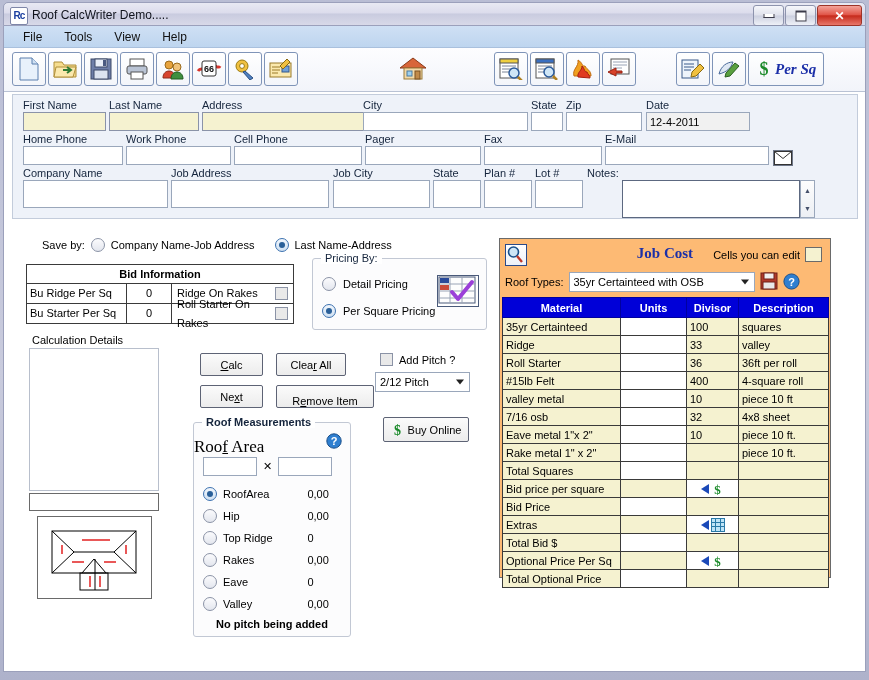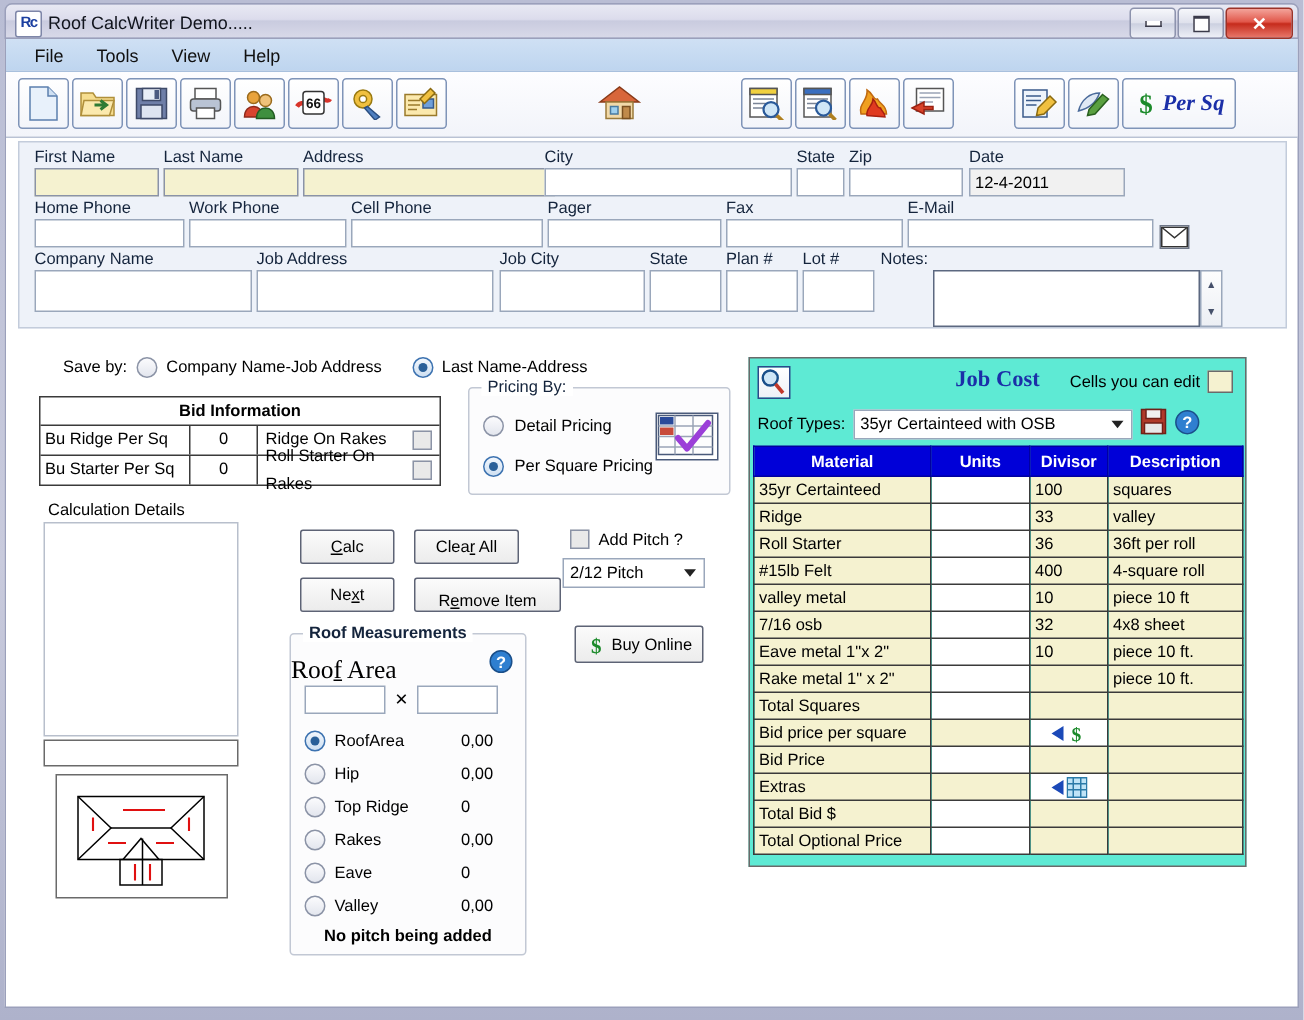"Job Cost" .jobpanel { background: #5eead4 -> #fdba74 }
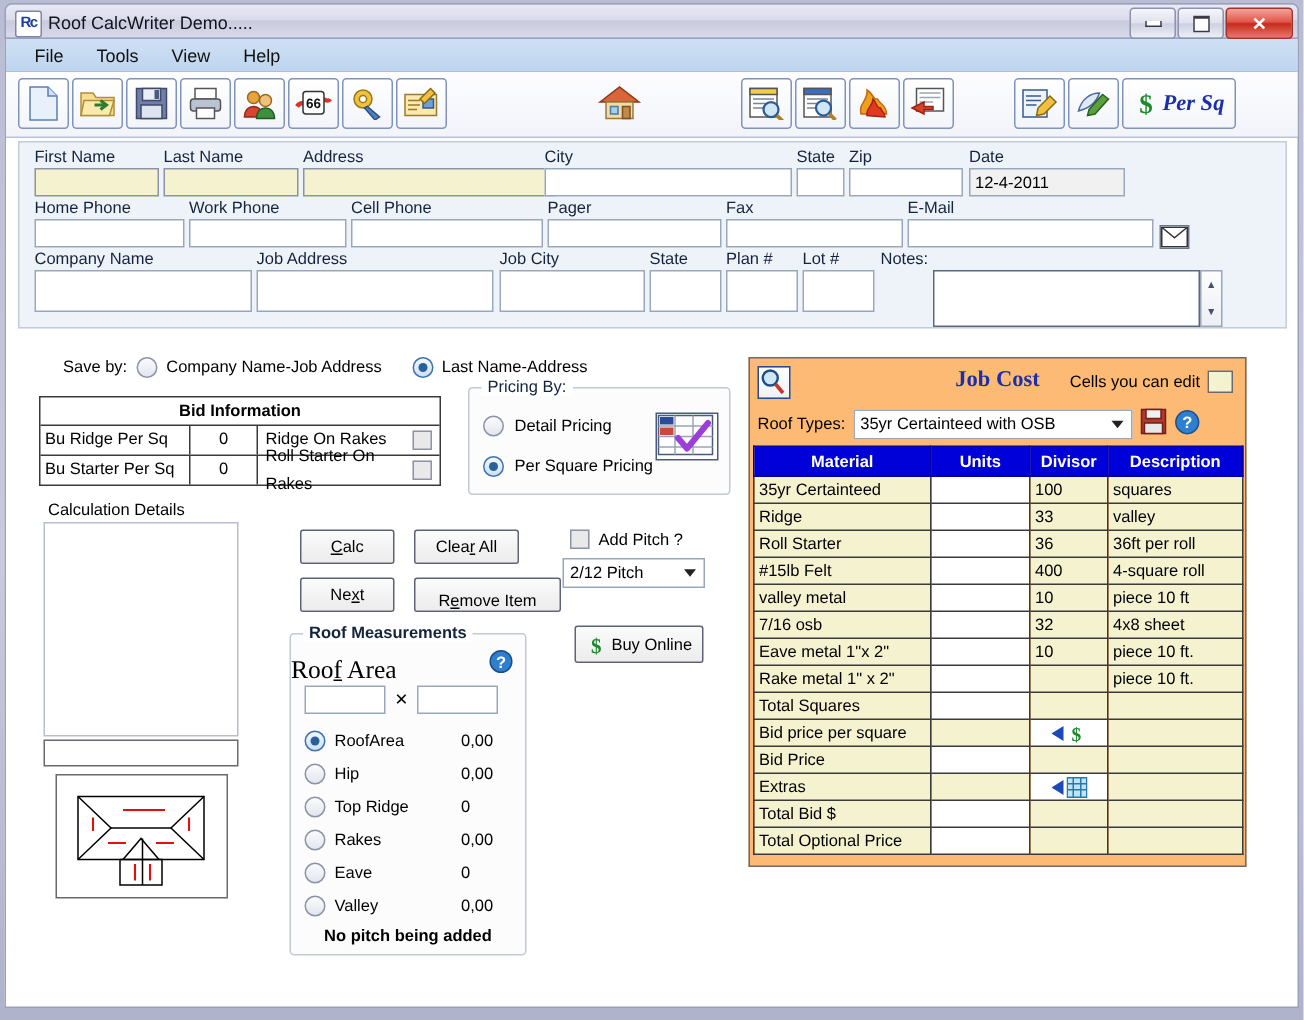"Optional Price Per Sq" tr { html: none -> <tr> <td>Optional Price Per Sq</td> <td></td> <td> <span> <span></span> <svg> <text>$</text> </svg> </span> </td> <td></td> </tr> }
